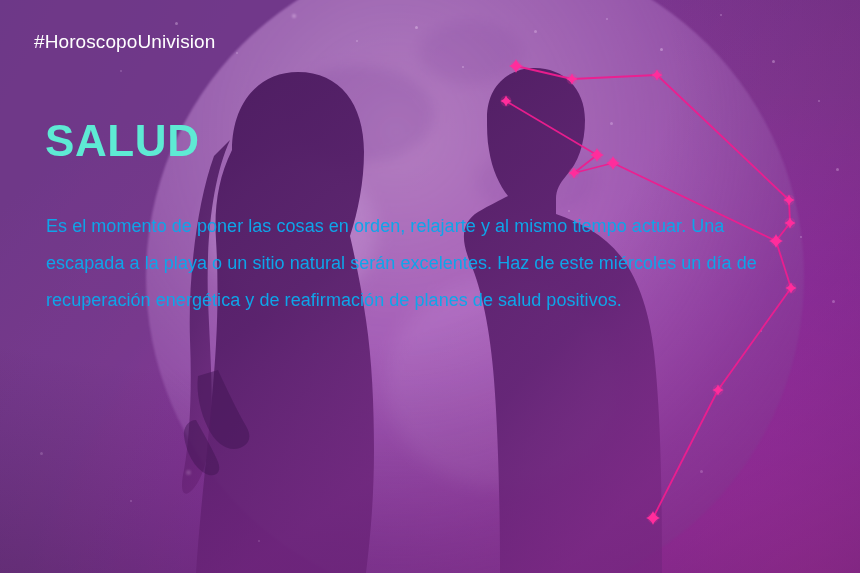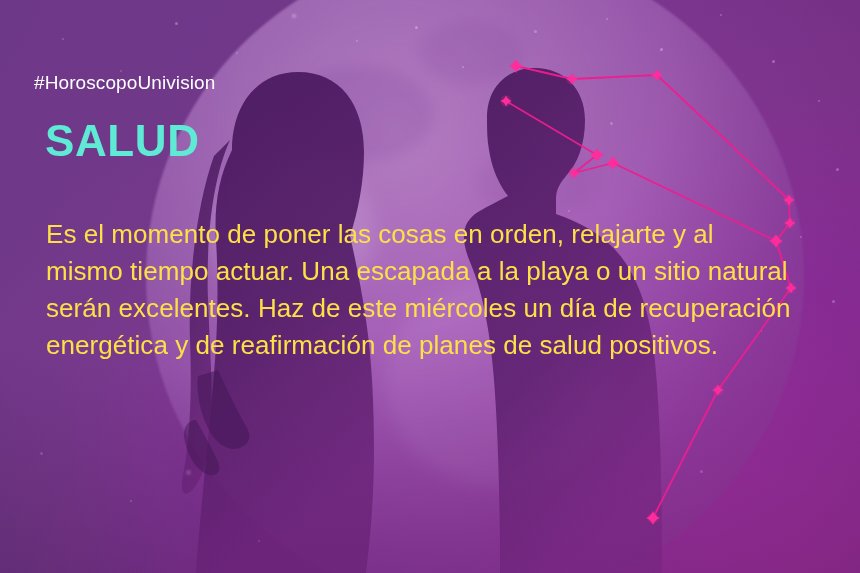"#HoroscopoUnivision" .tag { margin-top: 41px -> none }
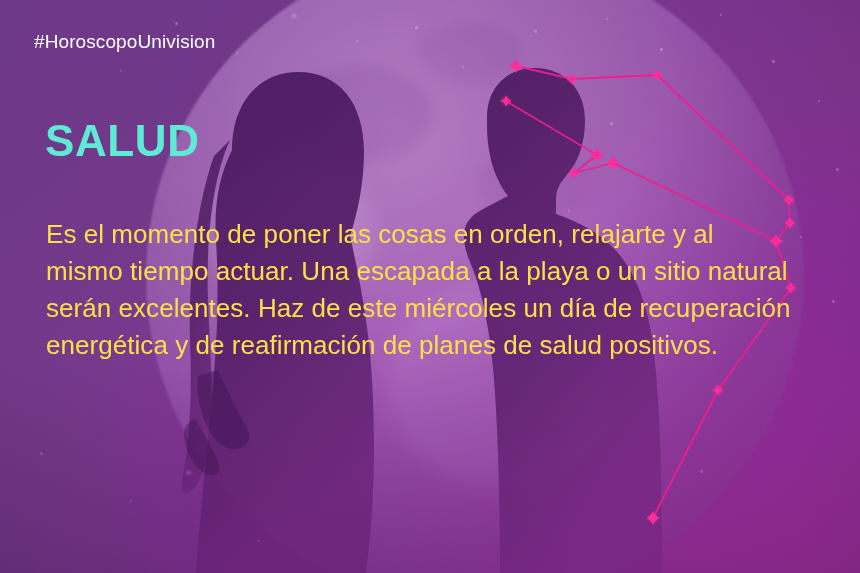"Es el momento de poner" .body-copy { color: #fde047 -> #0ea5e9; font-size: 26px -> 18px }
